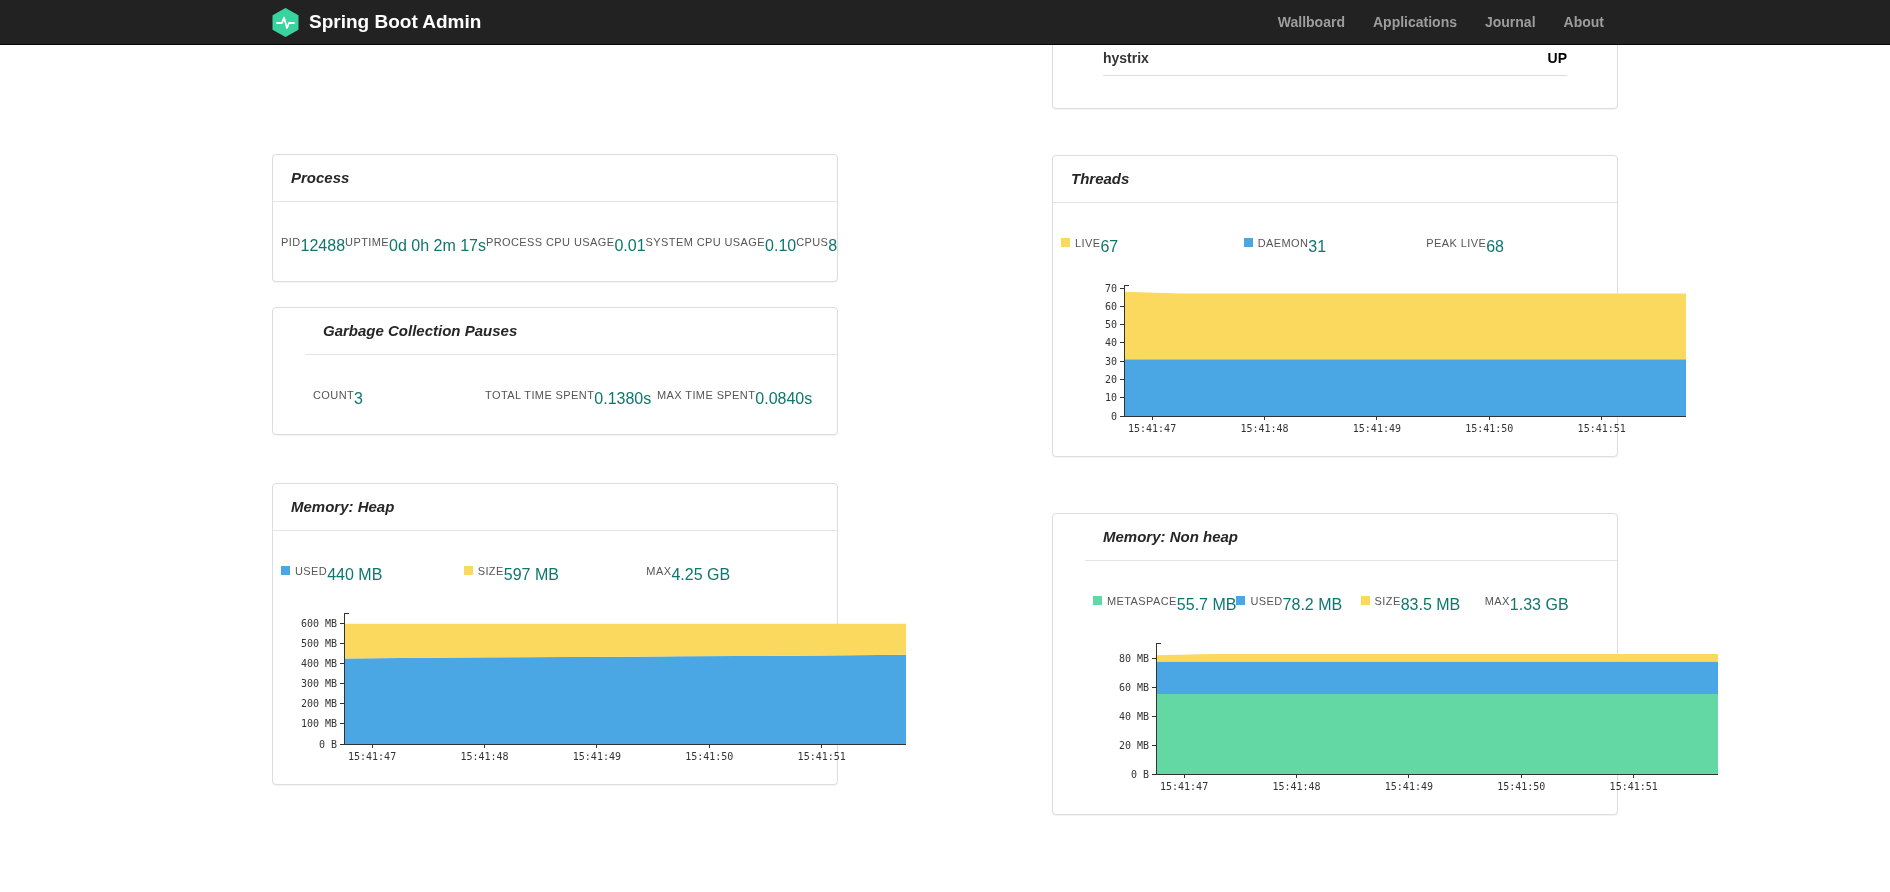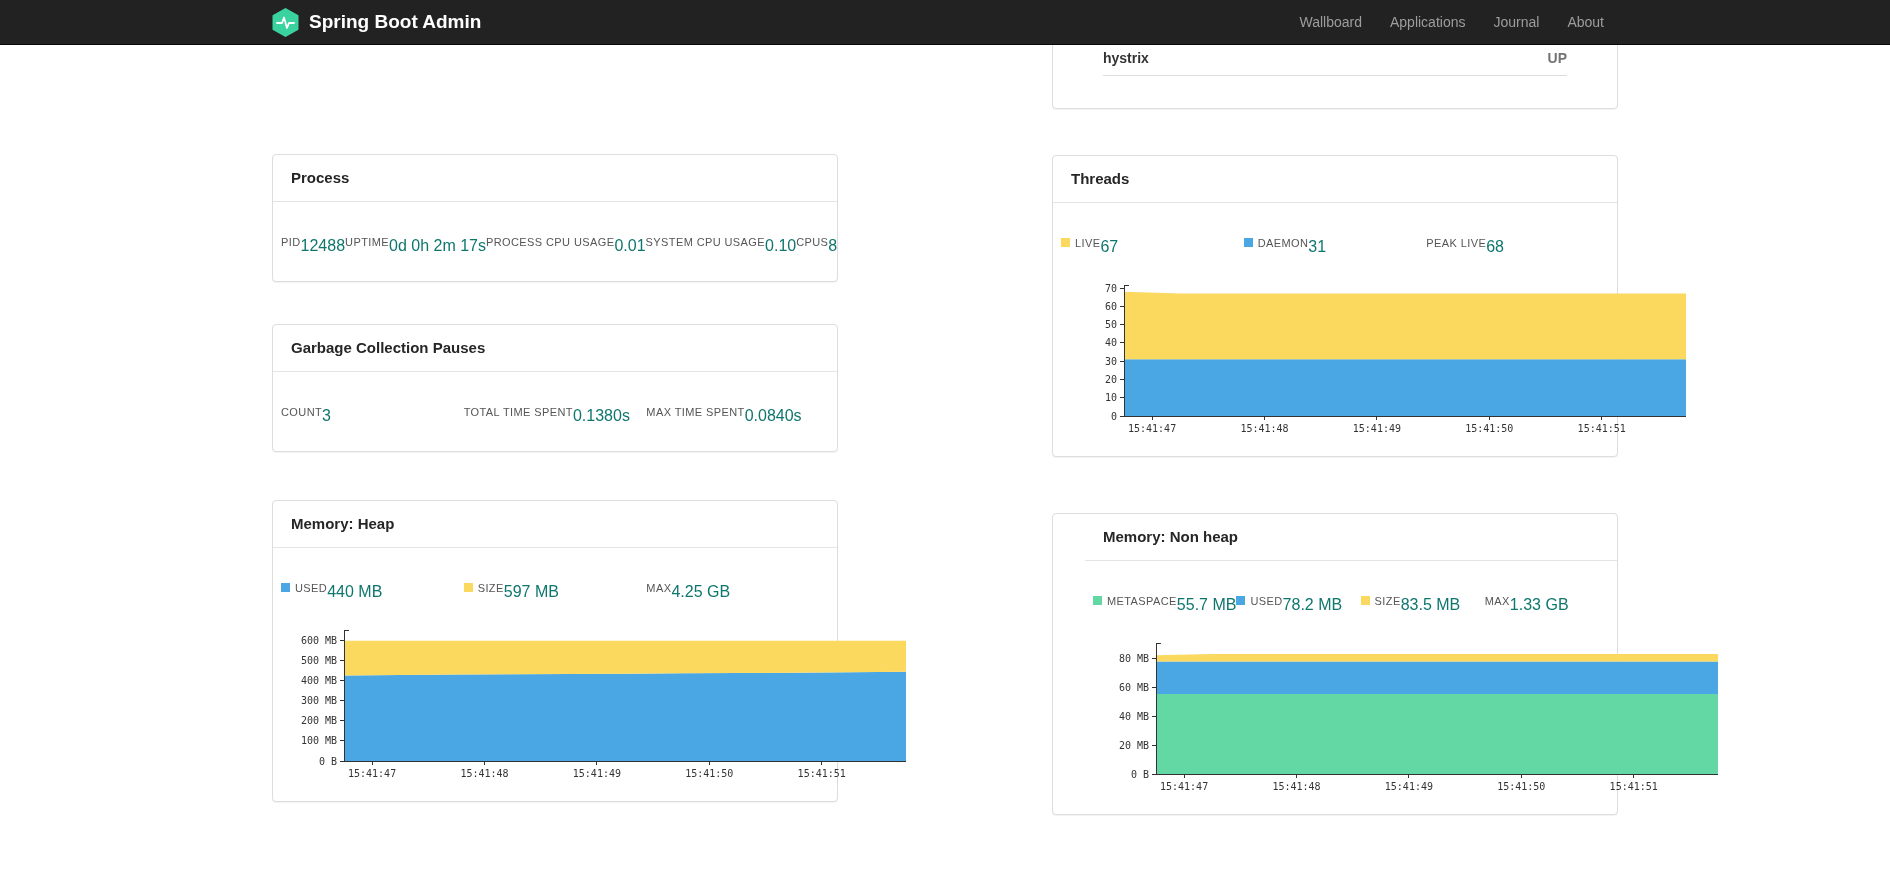"Wallboard" .nav-links { font-weight: none -> bold }
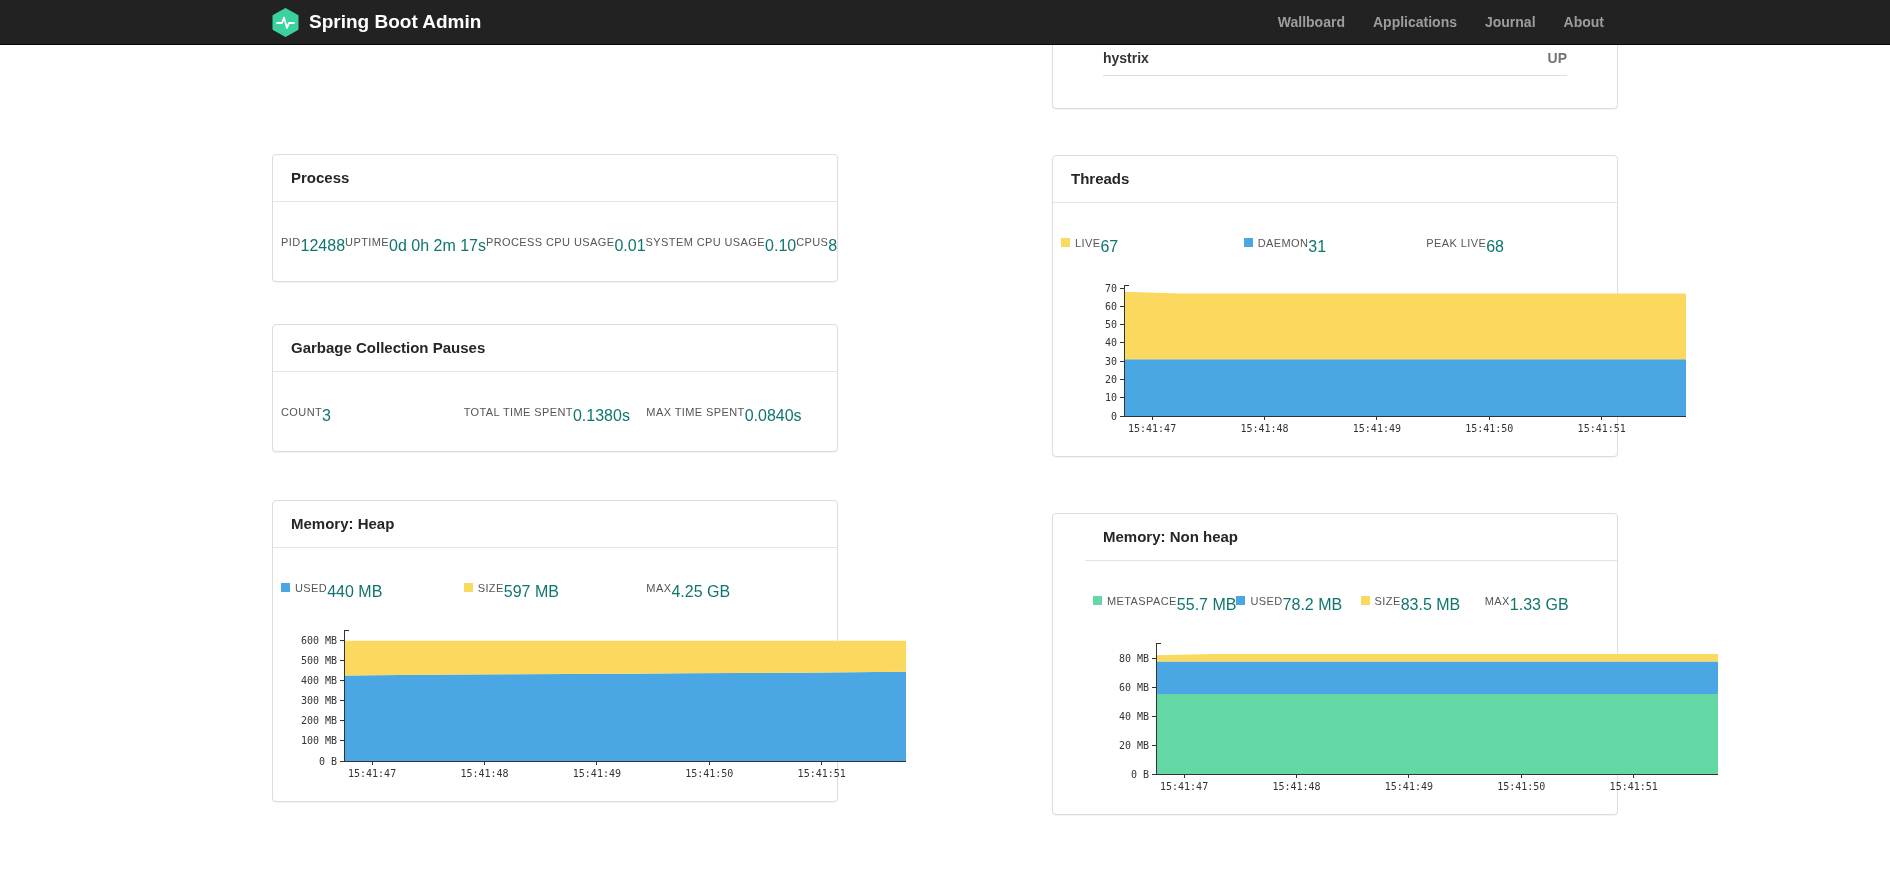"UP" span.app-status { color: #737373 -> #000000 }
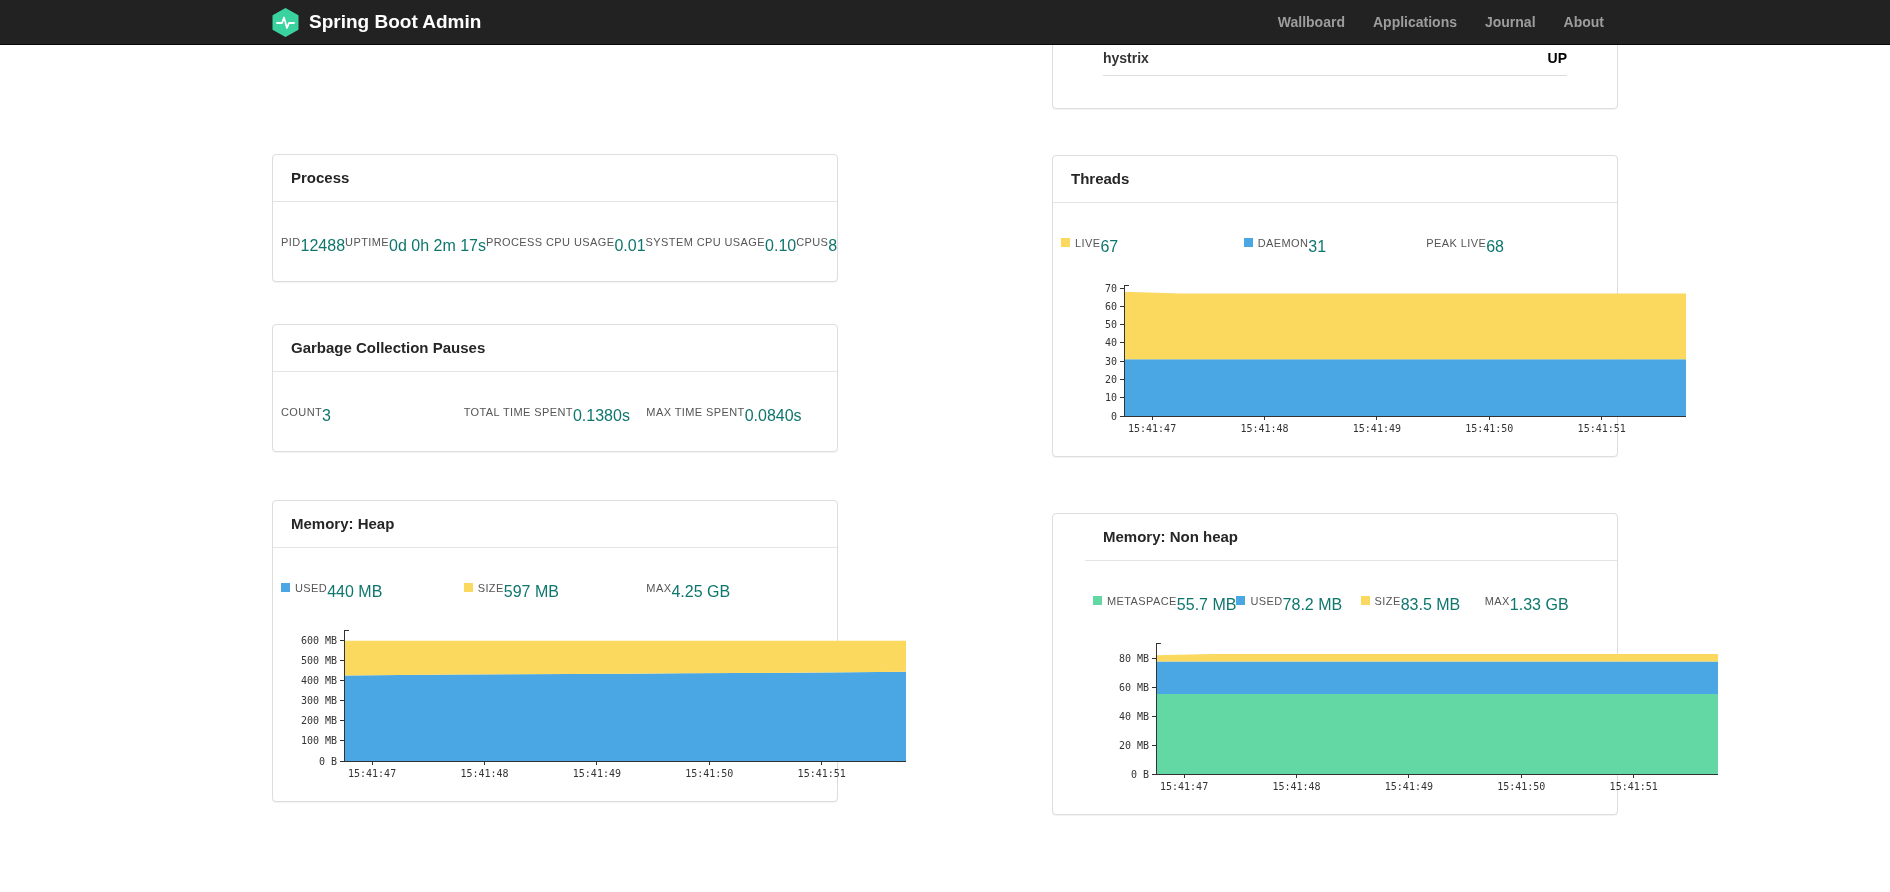"Process" .panel-title { font-style: none -> italic }
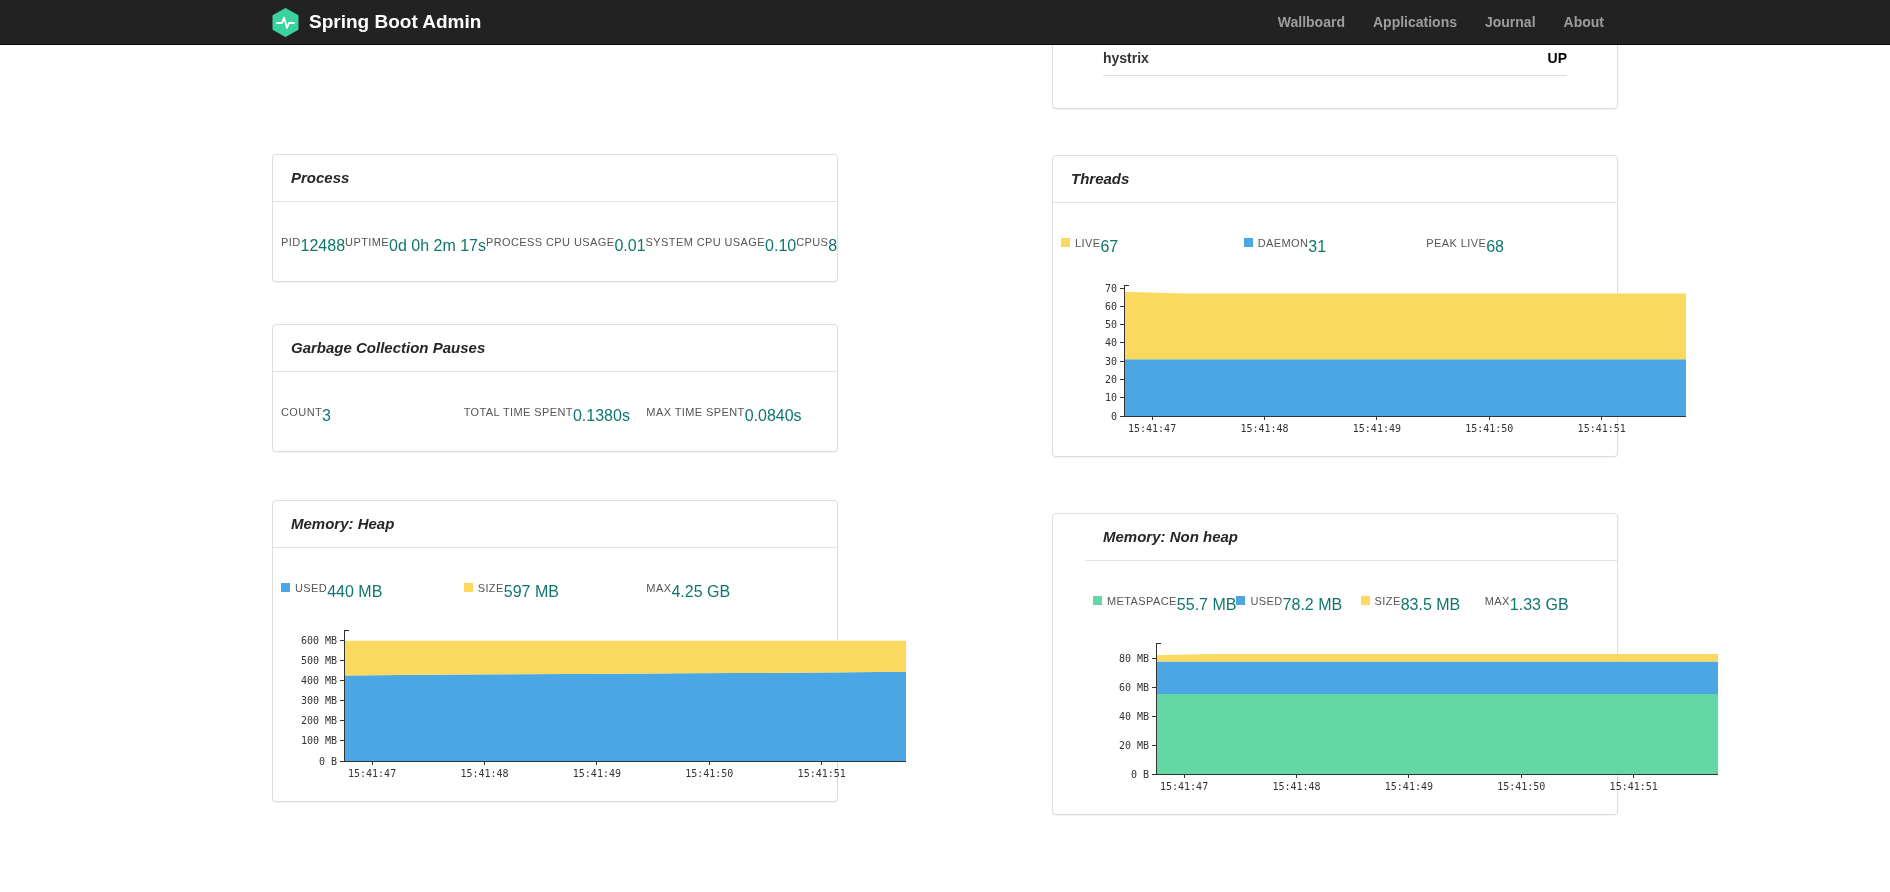"Garbage Collection Pauses" .panel-gc { margin-top: 42px -> 25px; padding-left: none -> 32px }
